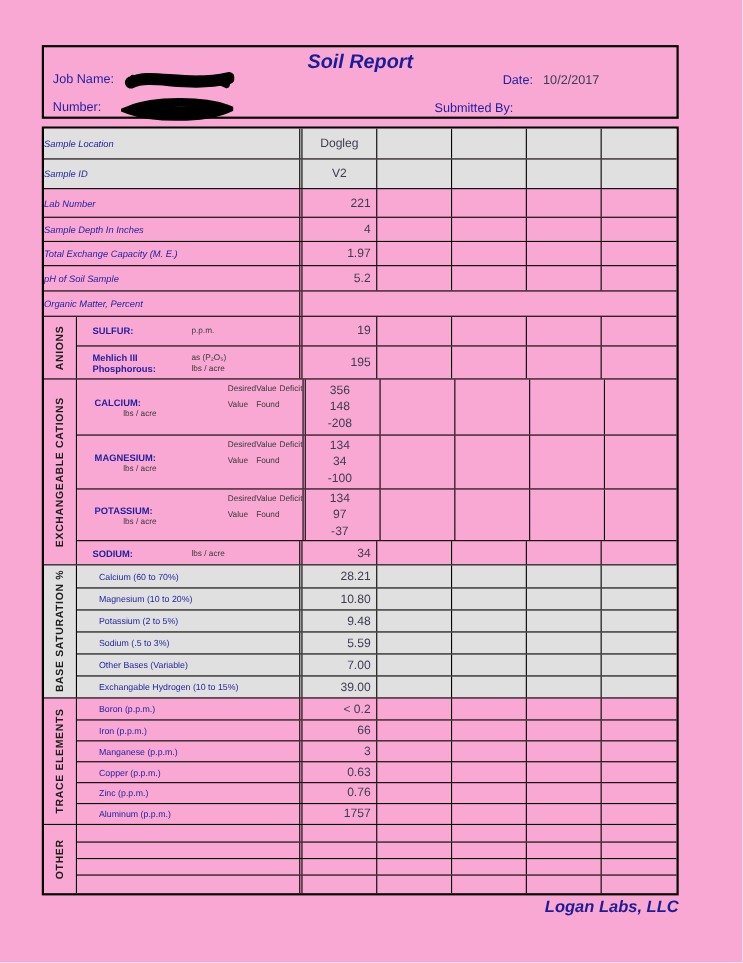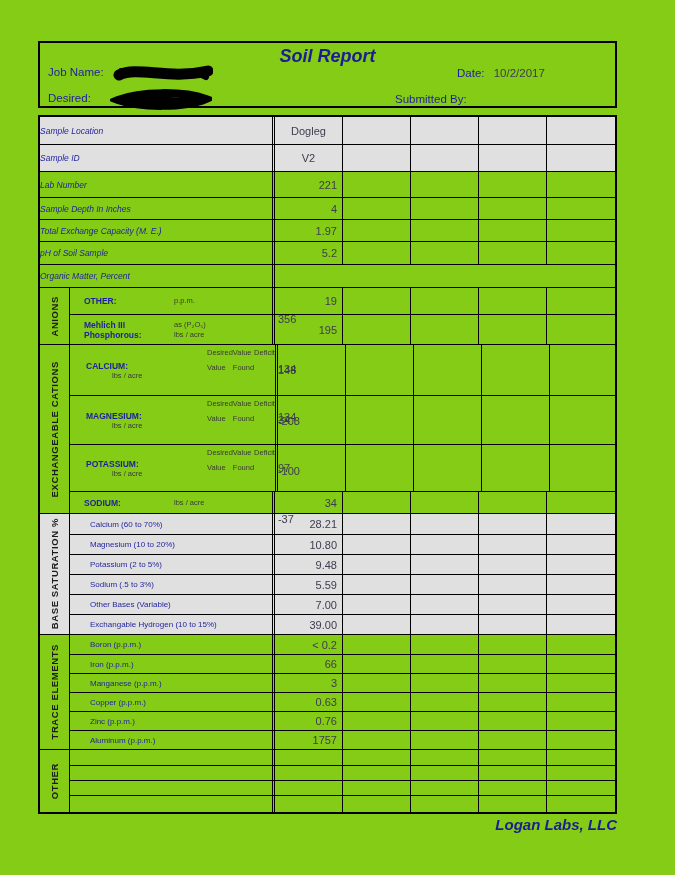"Soil Report" .page { background: #84cc16 -> #f9a8d4 }
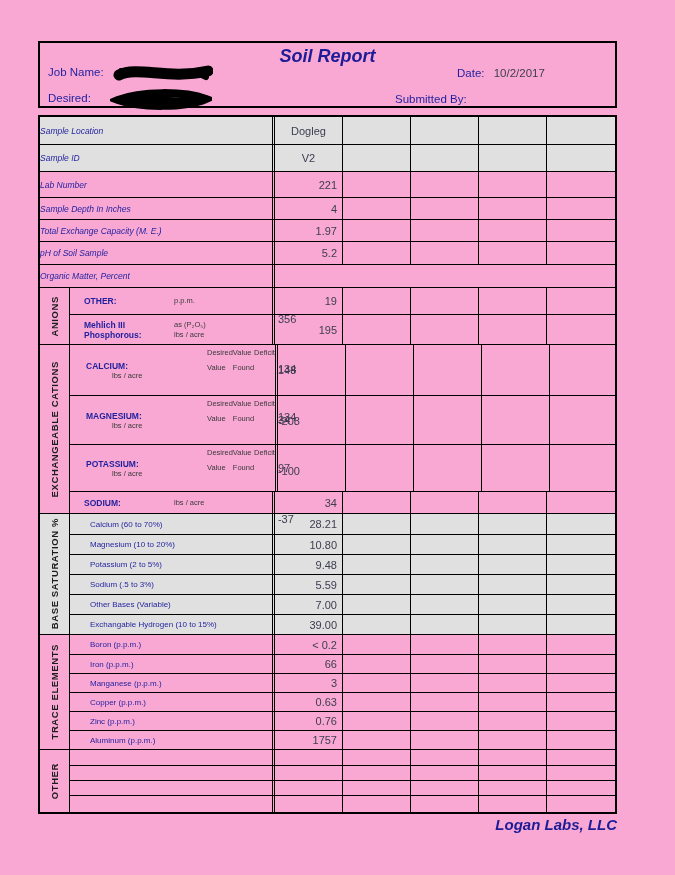"Desired:" div.hl { text: Desired -> Number }
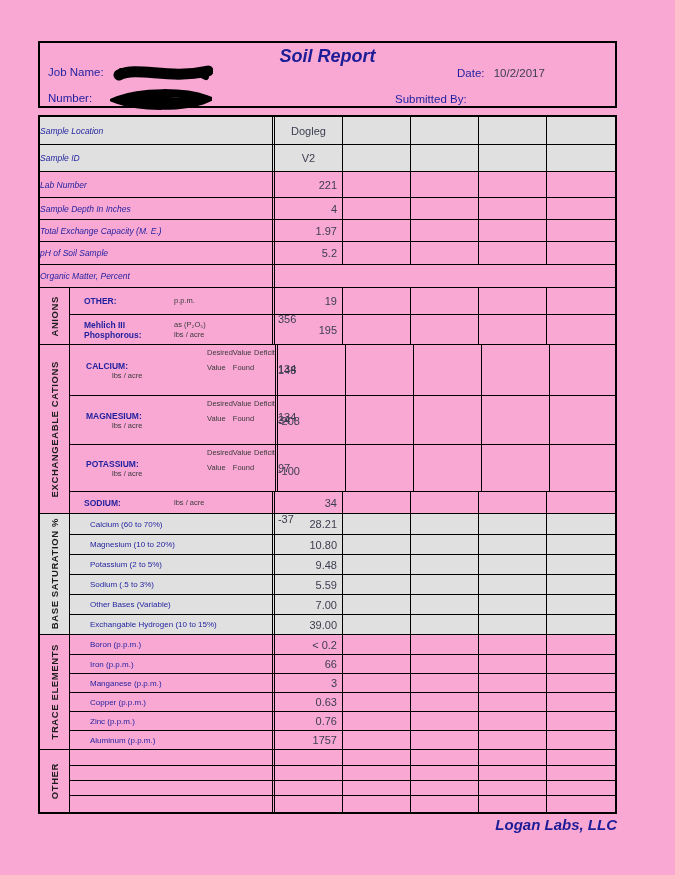"OTHER:" span.nm { text: OTHER -> SULFUR }
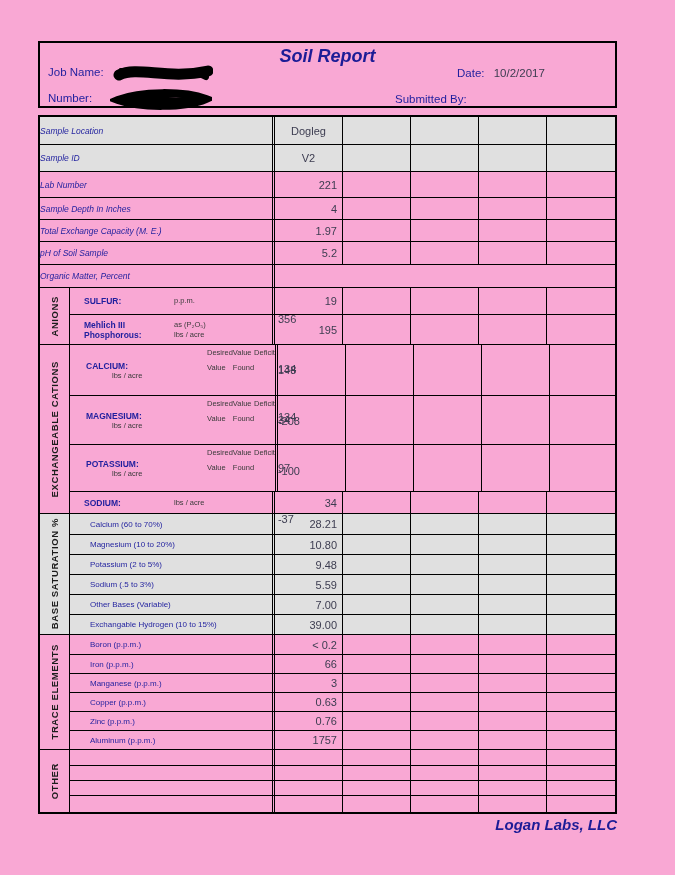"356" .v3 { align-items: flex-start -> center; gap: 36px -> none }
